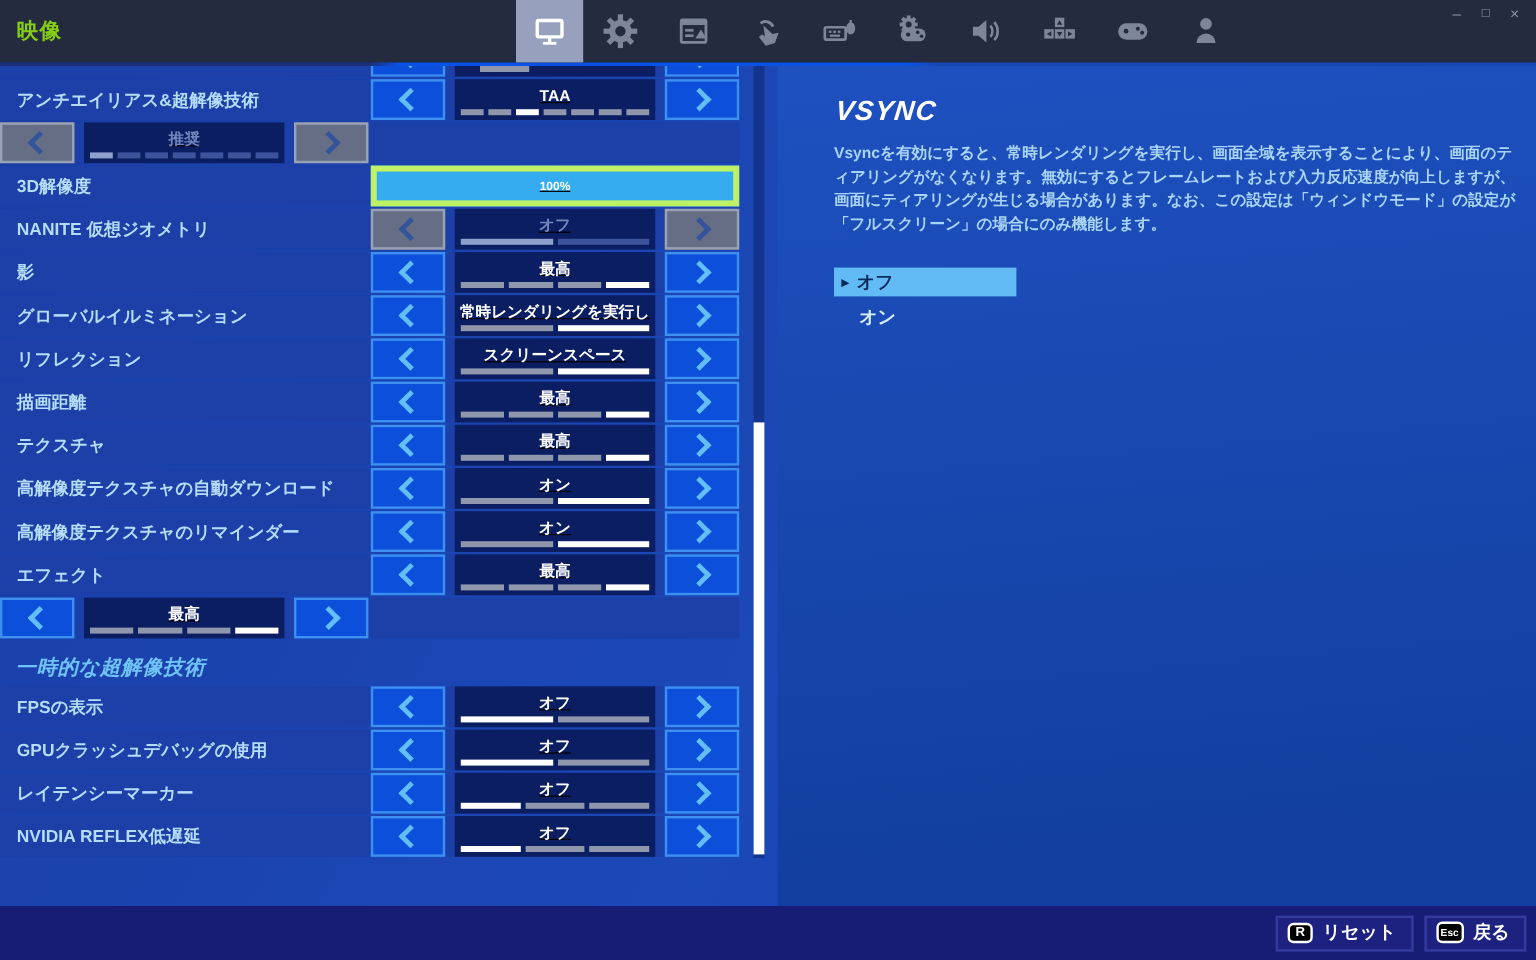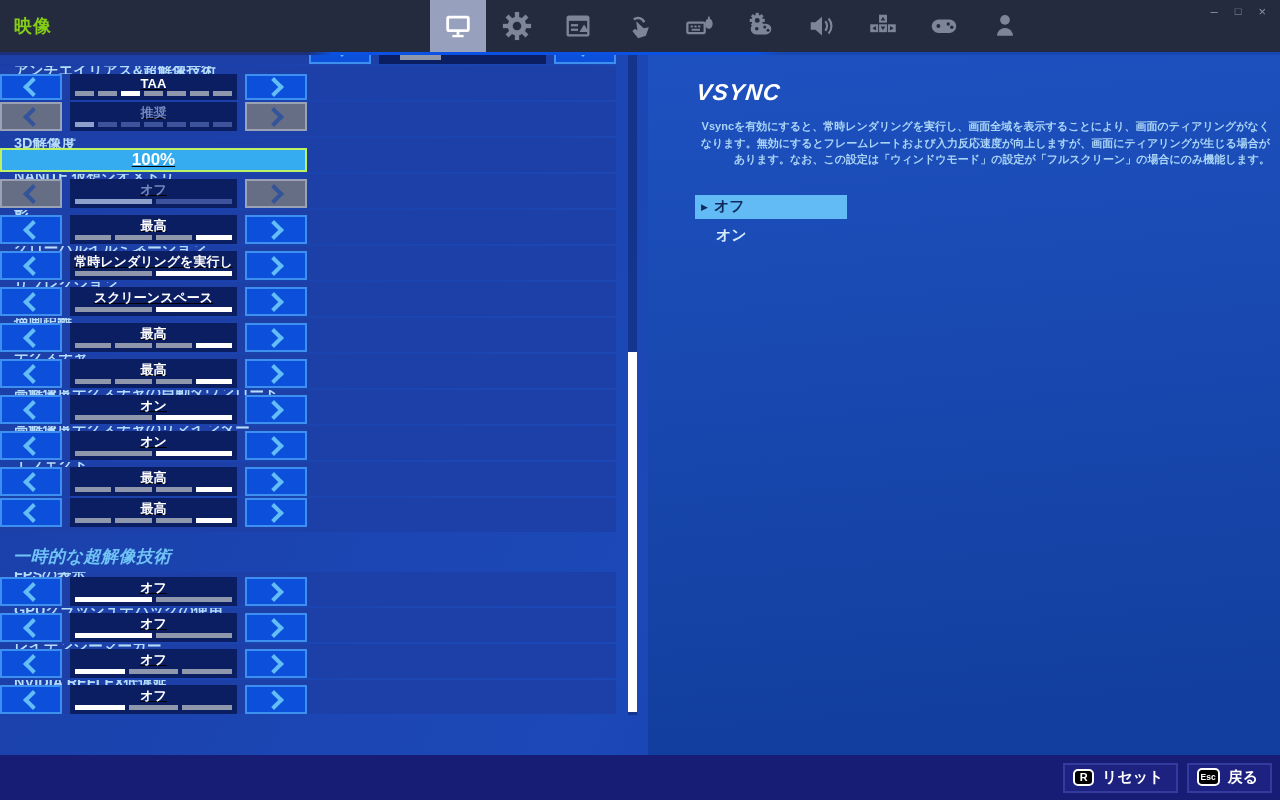"アンチエイリアス&超解像技術" .row { flex-direction: column -> none }
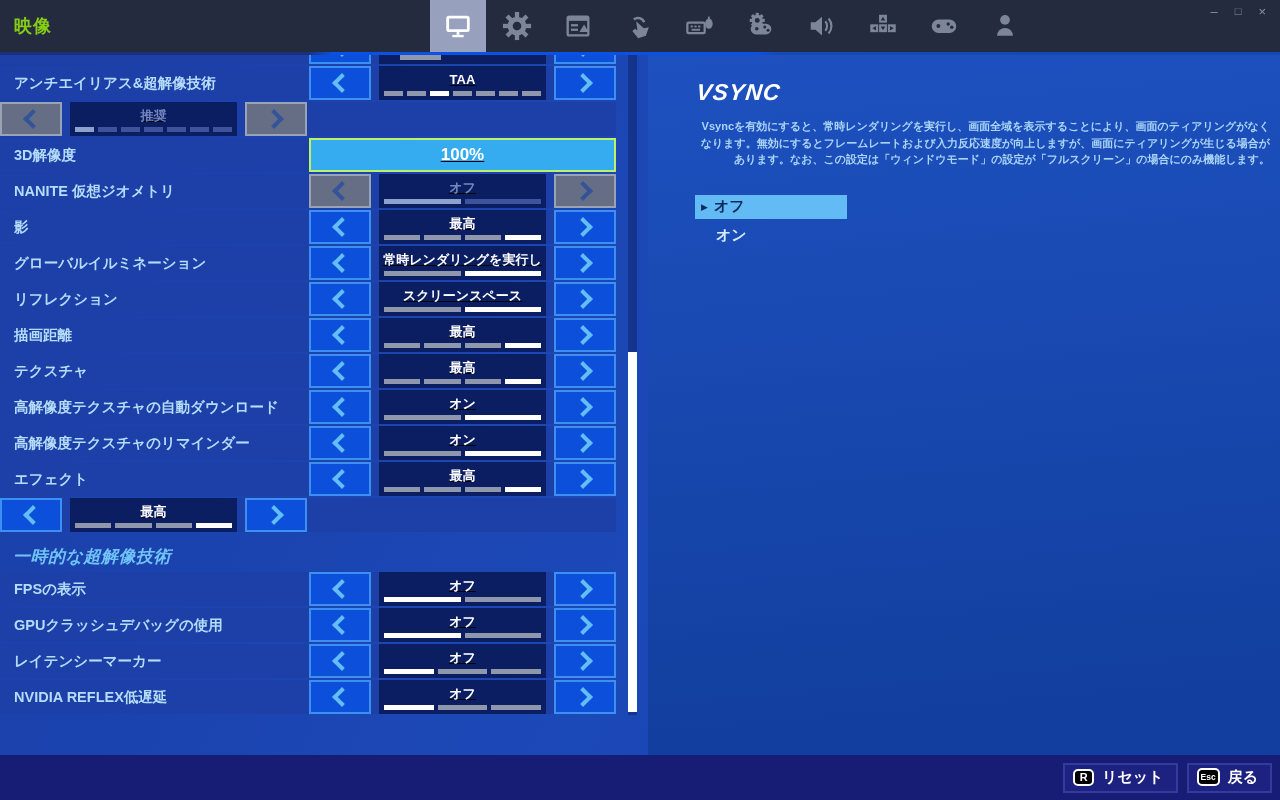"Vsyncを有効にすると、常時レンダリングを実行し、画面全域を表示することにより" .detail p { font-size: 11px -> 13px; text-align: right -> none }
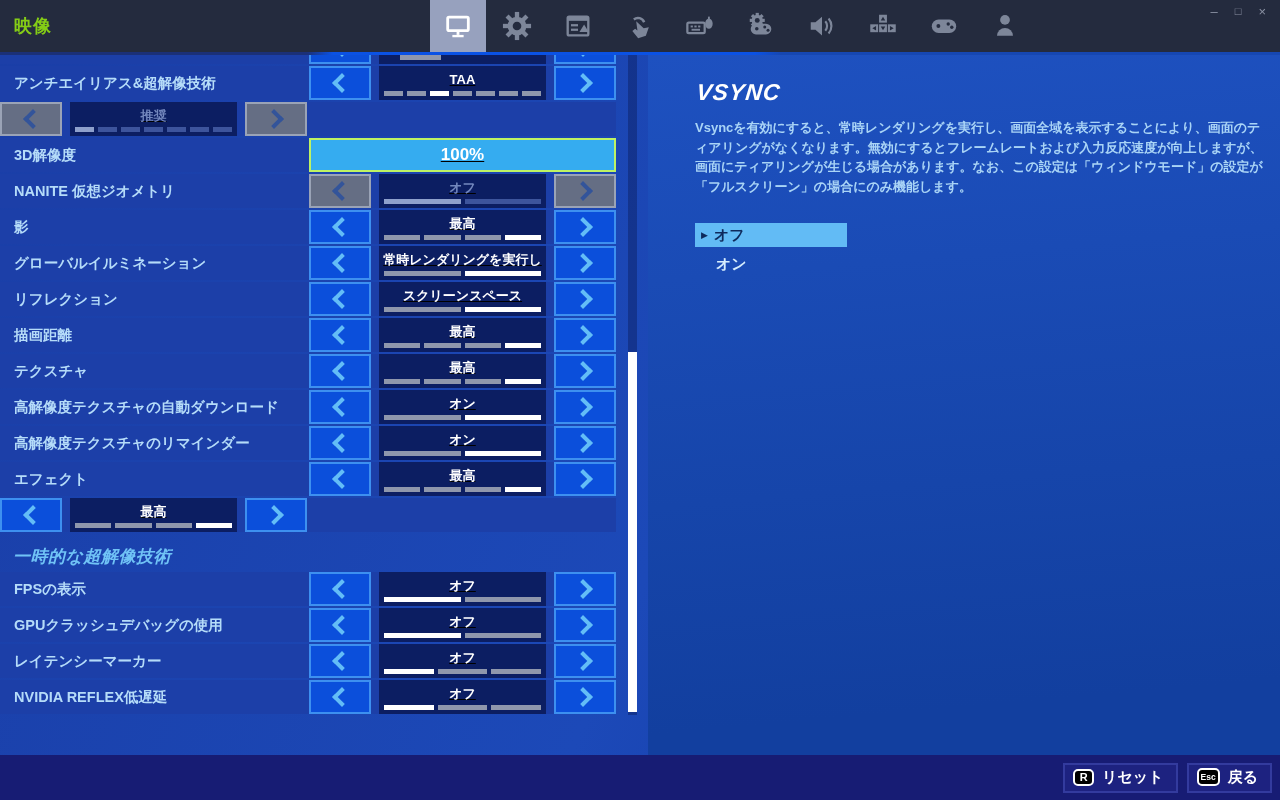"100%" .slider { border: 2px solid #bef264 -> 5px solid #bef264; font-size: 17px -> 10px }
